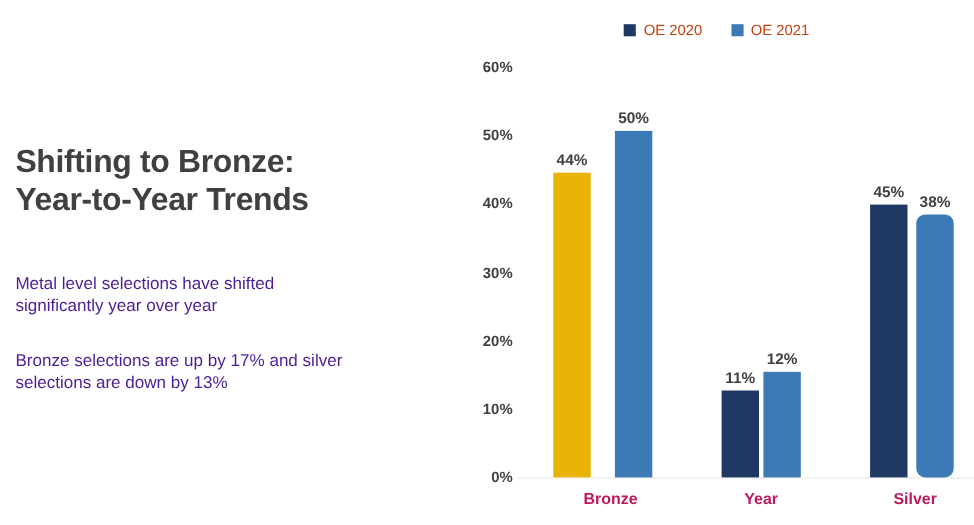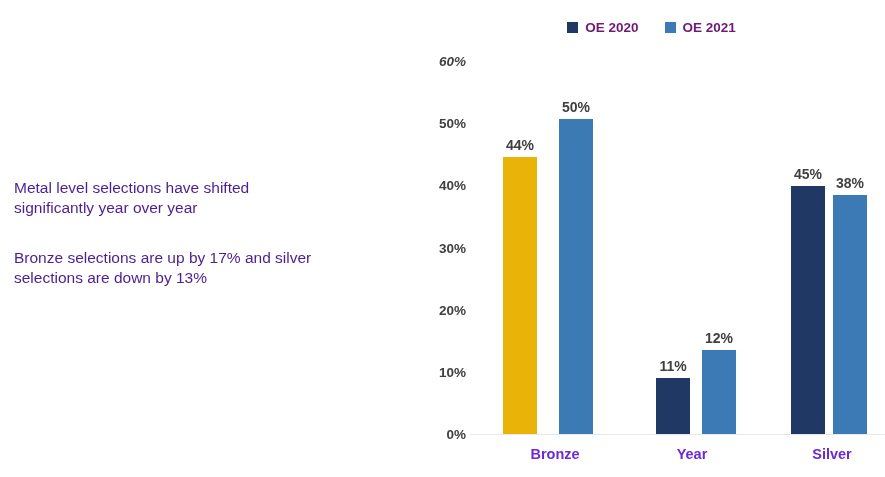"OE 2020" .legend-label { color: #701a75 -> #c2410c; font-weight: bold -> normal }
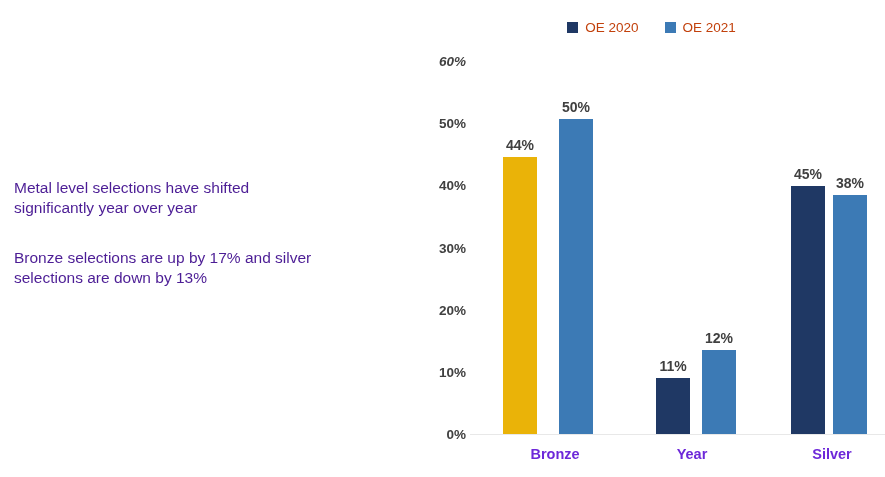"60%" div.y-tick { font-style: italic -> none }
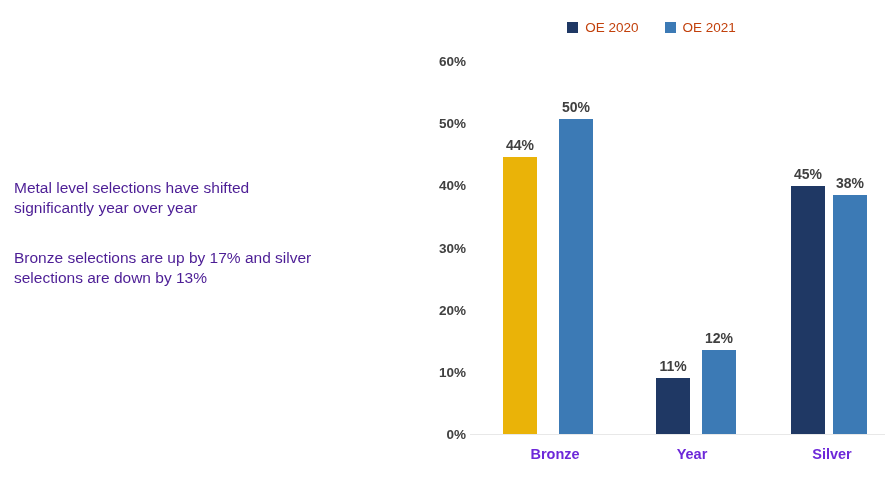"Shifting to Bronze:" div { html: none -> <div>Shifting to Bronze: Year-to-Year Trends</div> }
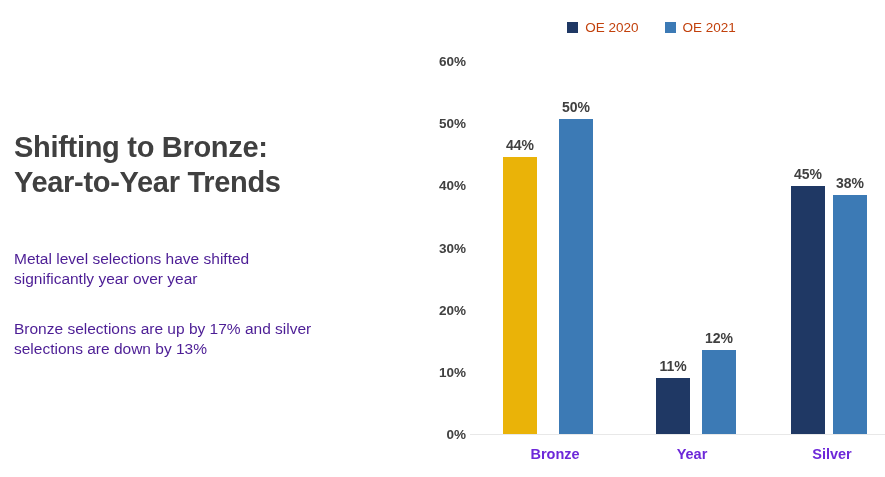"38%" div.bar { border-radius: none -> 8px }
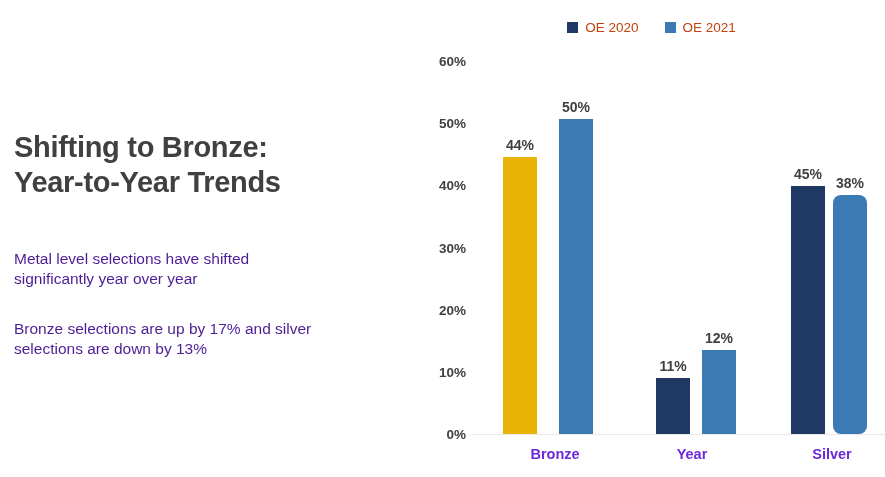"12%" div.bar { height: 84px -> 96px; left: 232px -> 224px }
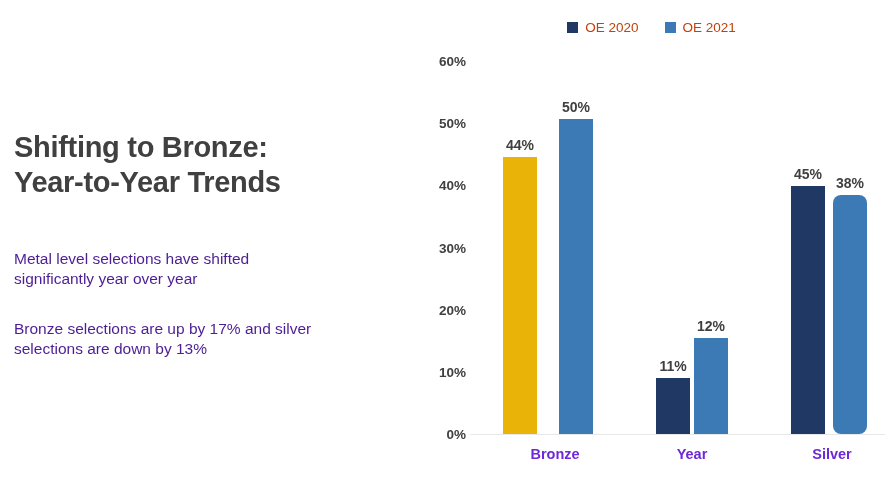"11%" div.bar { height: 56px -> 79px }
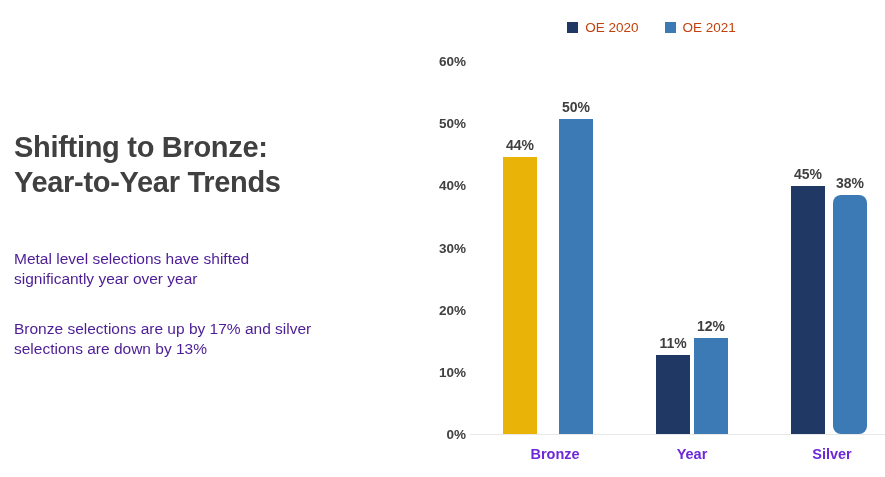"Bronze" .cat-label { color: #6d28d9 -> #be185d }
